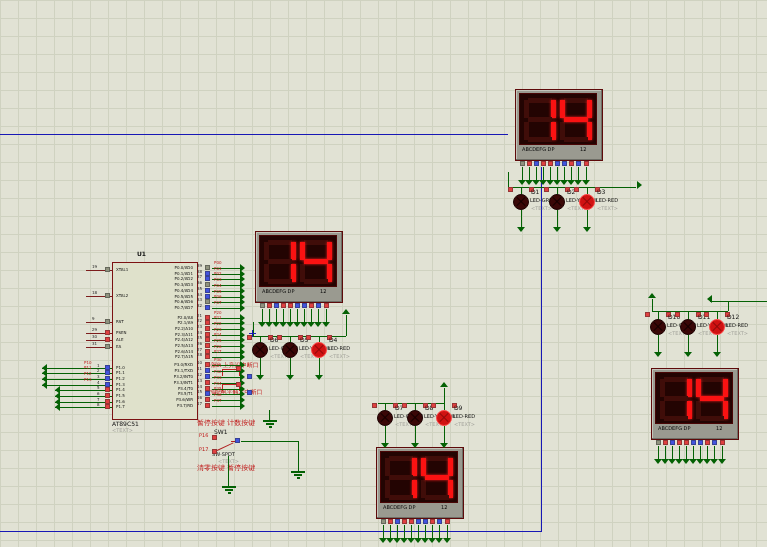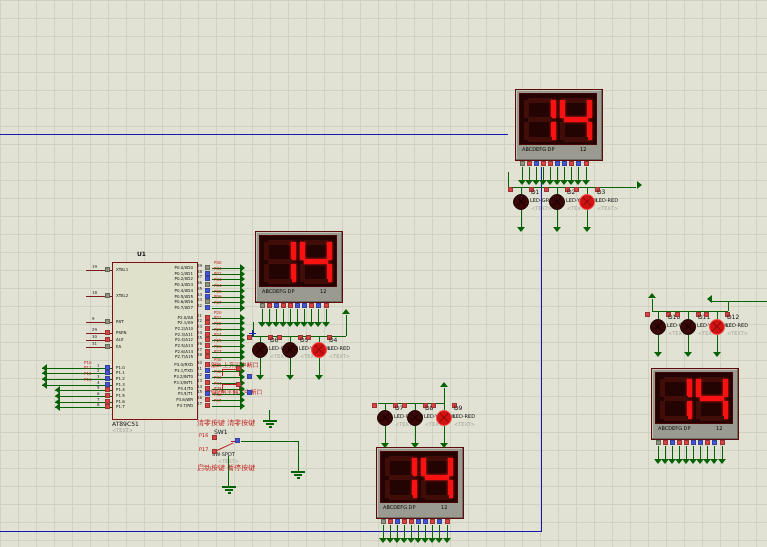"清零按键 清零按键" div.abs { text: 清零按键  清零 -> 暂停按键  计数 }
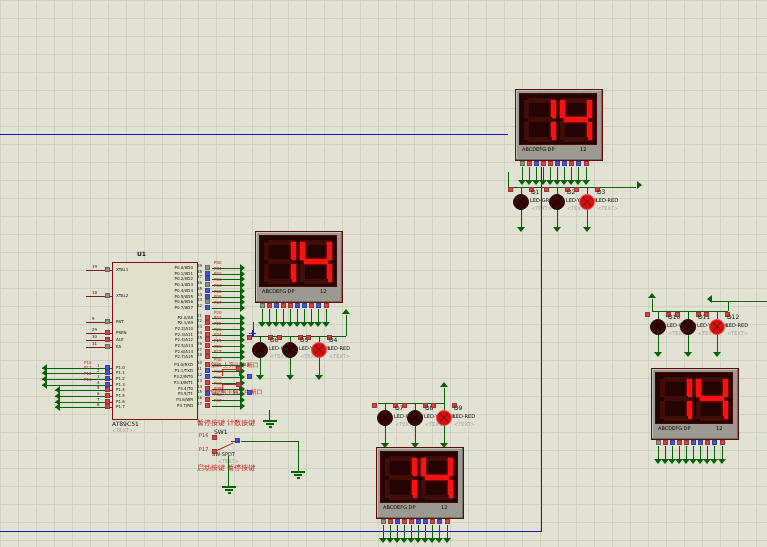"启动按键 暂停按键" div.abs { text: 启动 -> 清零 }
